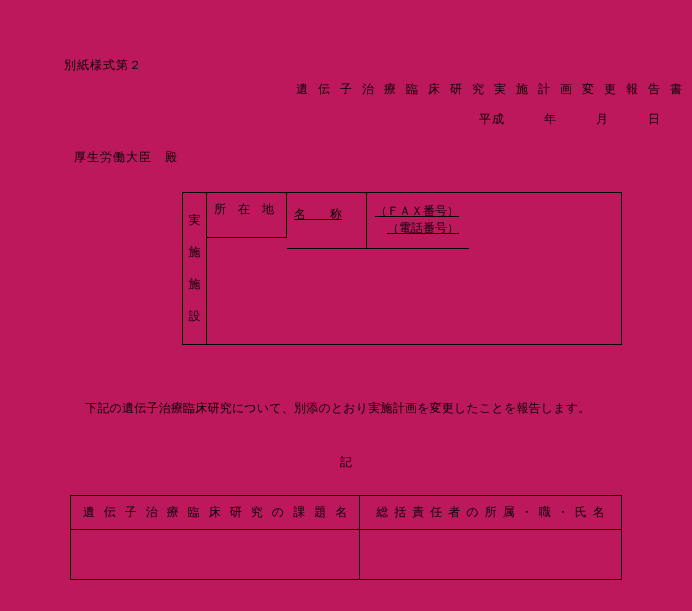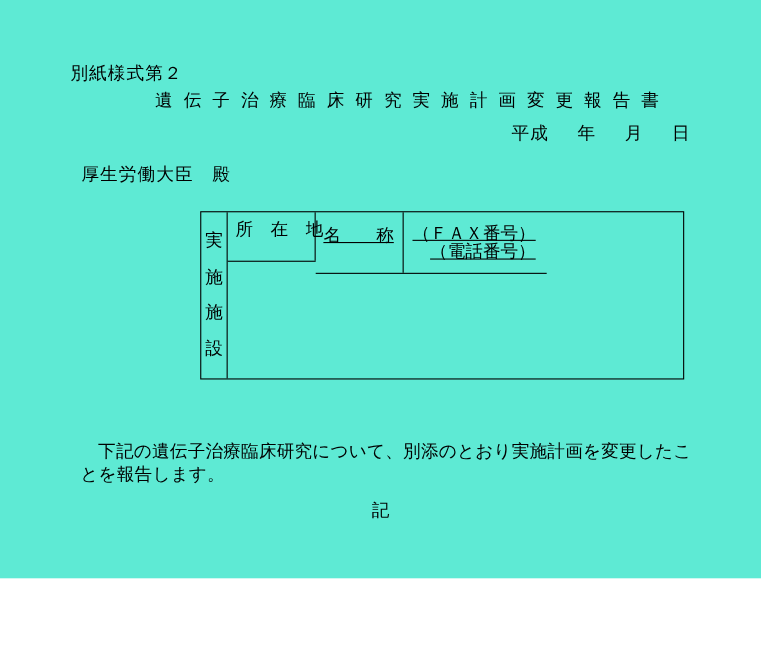"別紙様式第２" .page { background: #5eead4 -> #be185d; font-size: 16px -> 12px; height: 526px -> 611px }
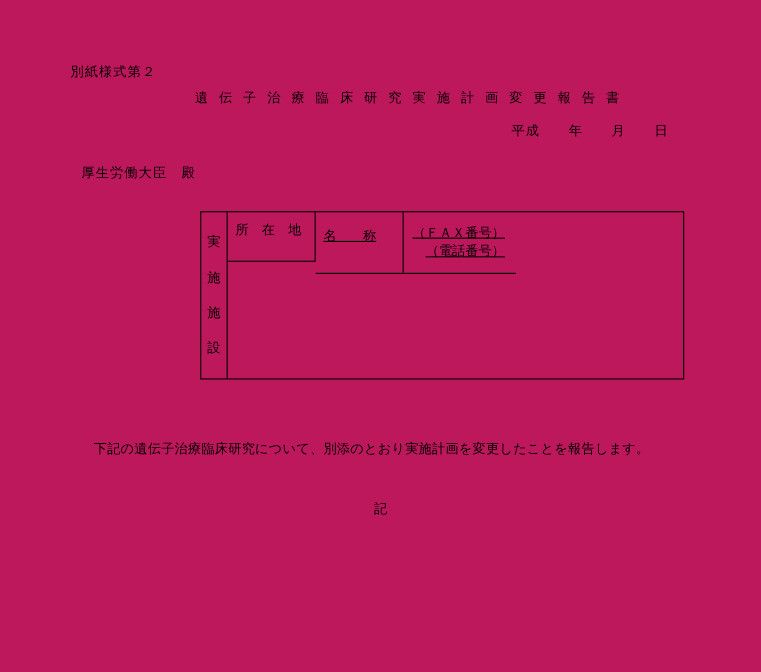"遺伝子治療臨床研究実施計画変更報告書" .doc-title { text-align: center -> right }
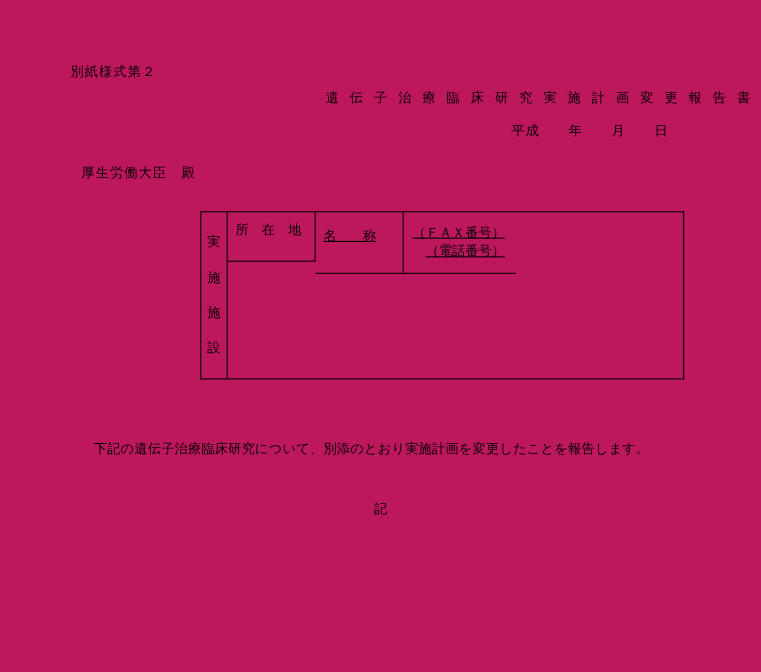"平成" .date-line { gap: 26px -> 39px; left: 465px -> 479px }
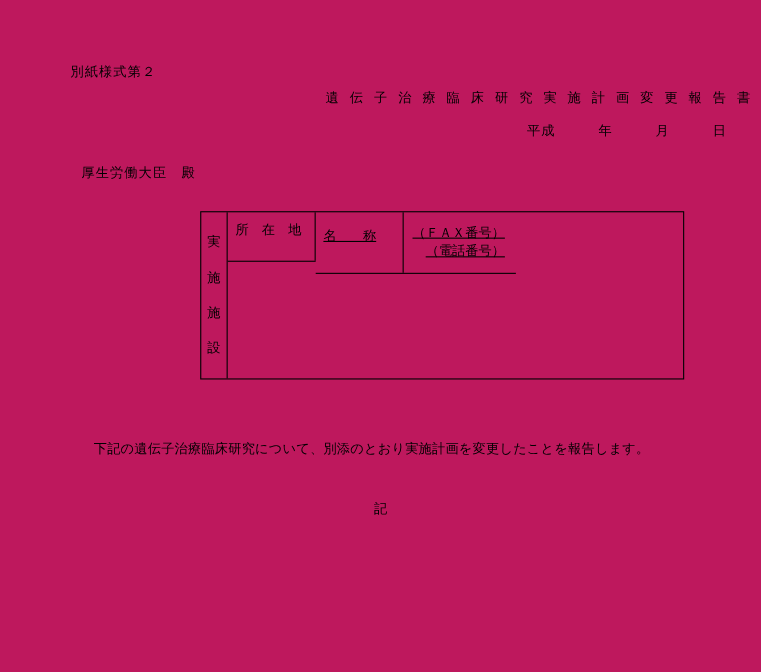"遺伝子治療臨床研究の課題名" div.research-table { html: none -> <div> <div>遺伝子治療臨床研究の課題名</div> <div>総括責任者の所属・職・氏名</div> <div></div> <div></div> </div> }
